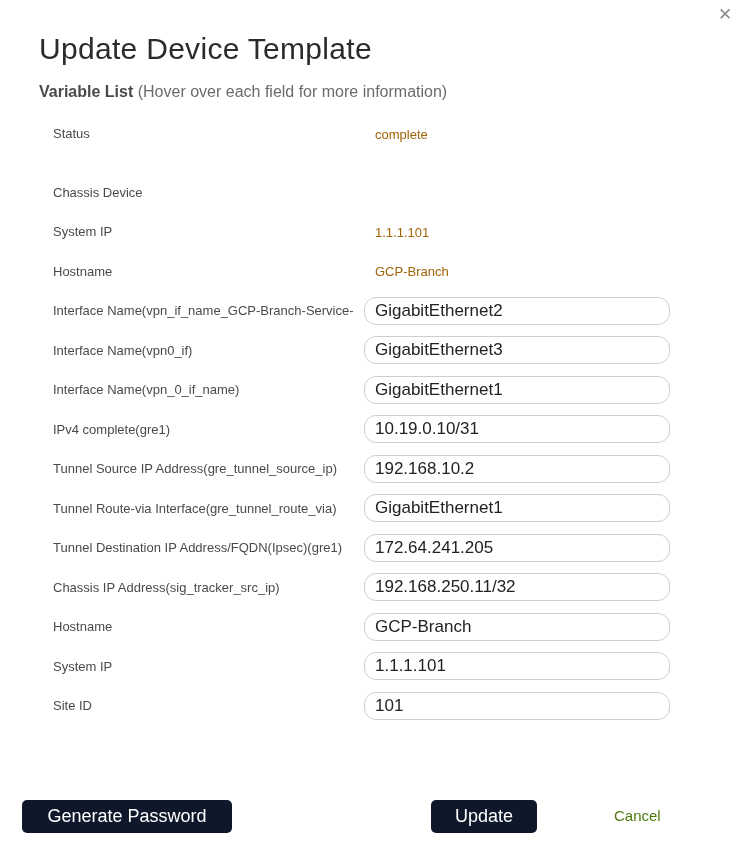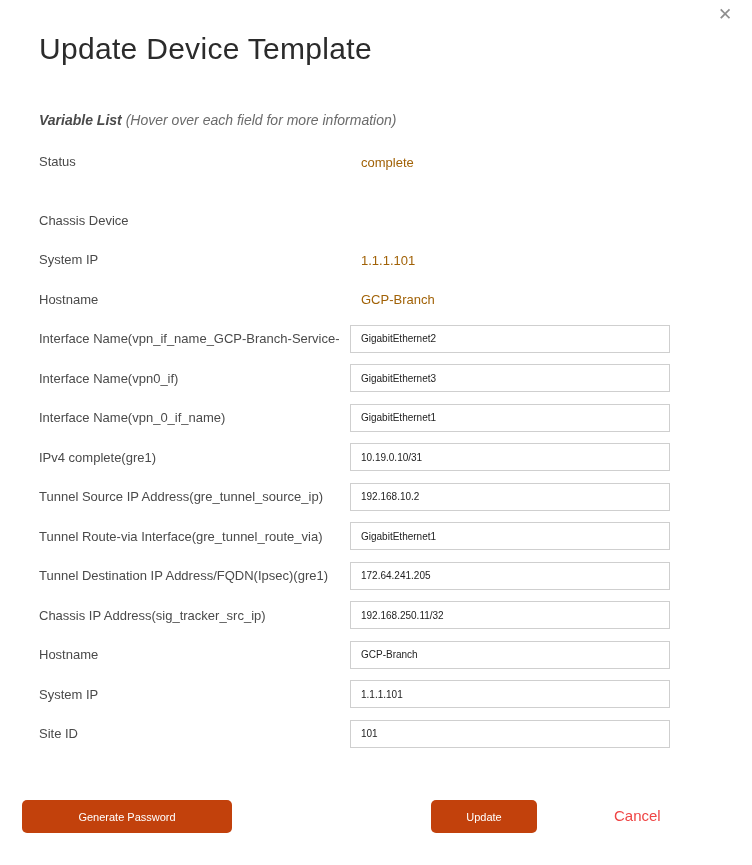"Variable List (Hover over each" .section-header { font-size: 14px -> 16px; font-style: italic -> none; margin-top: 47px -> 19px }
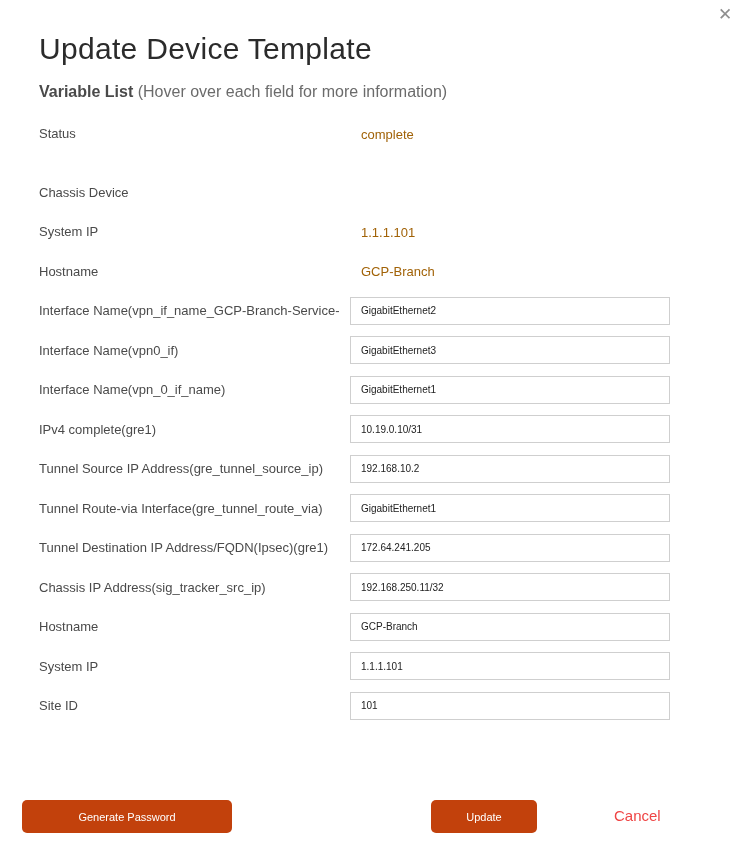"Status" .rows { margin-left: none -> 14px }
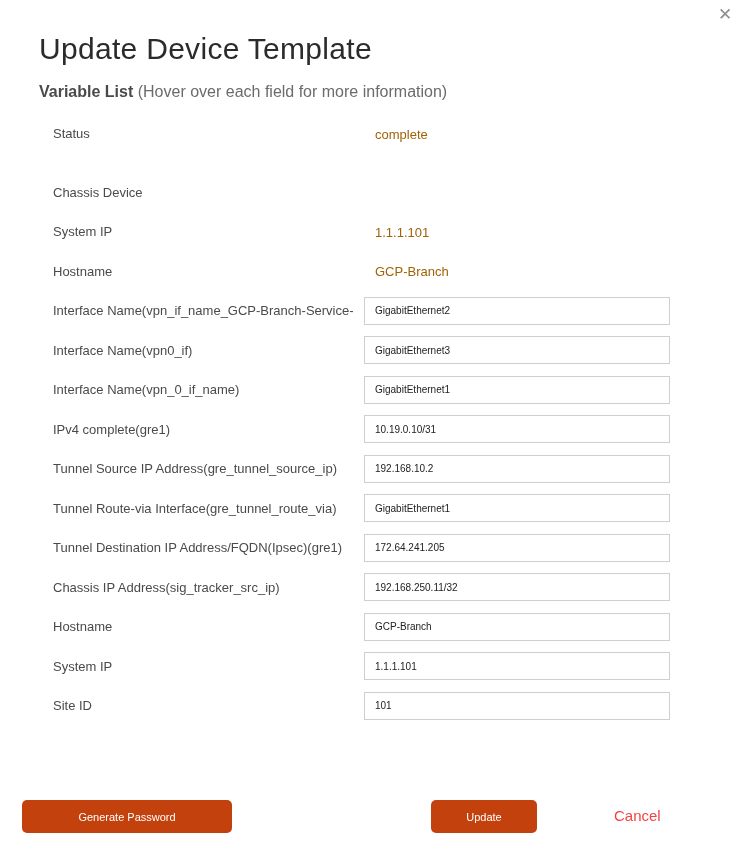"GigabitEthernet2" .field-input { border-radius: 0 -> 12px; font-size: 10px -> 17px }
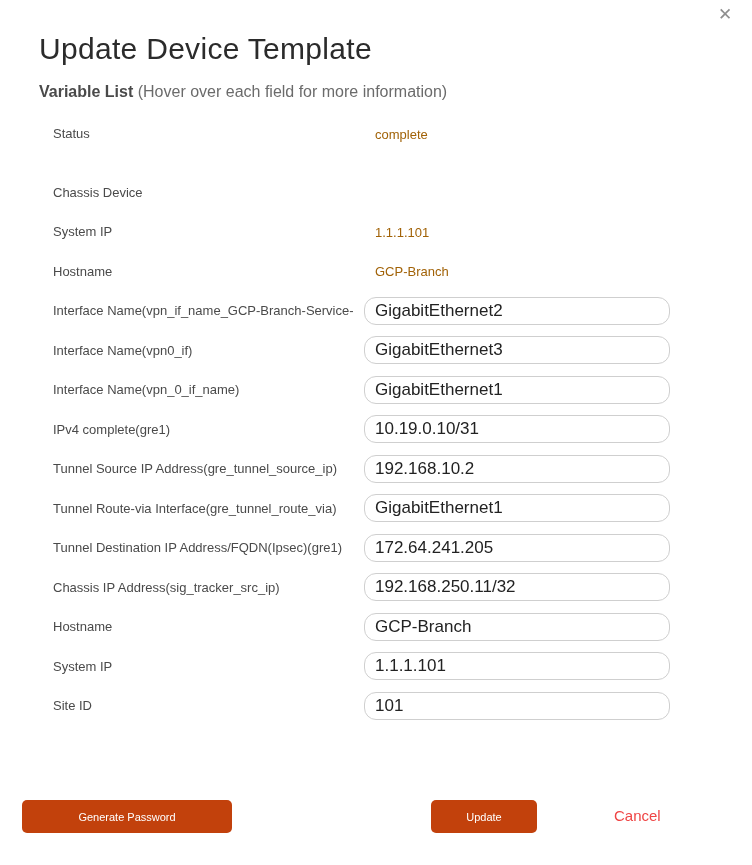"Generate Password" .btn { background: #c2410c -> #0f172a; font-size: 11px -> 18px }
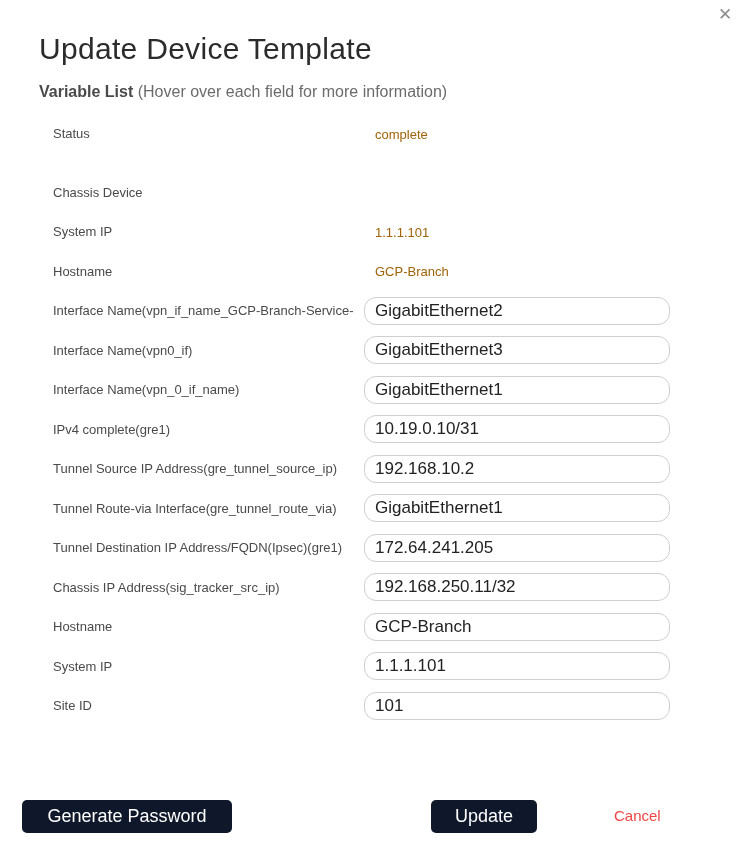"Cancel" .cancel-link { color: #ef4444 -> #4d7c0f }
